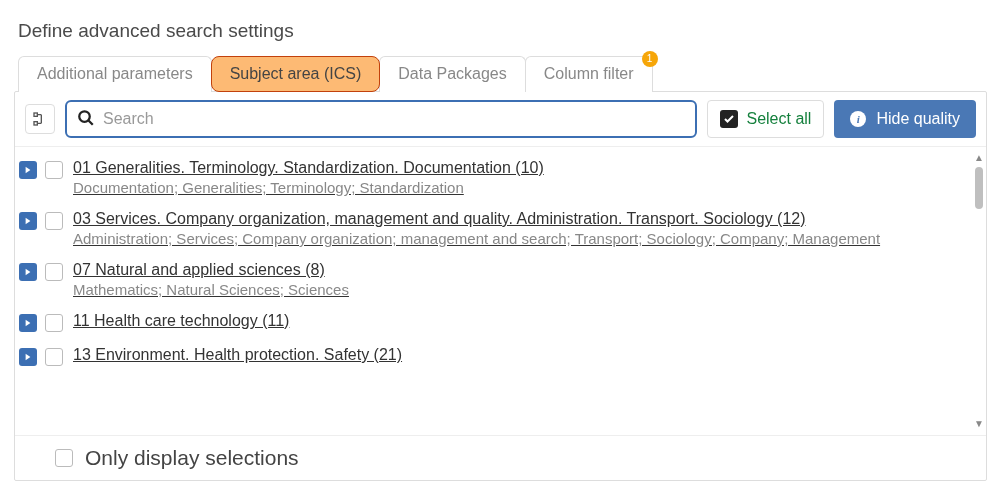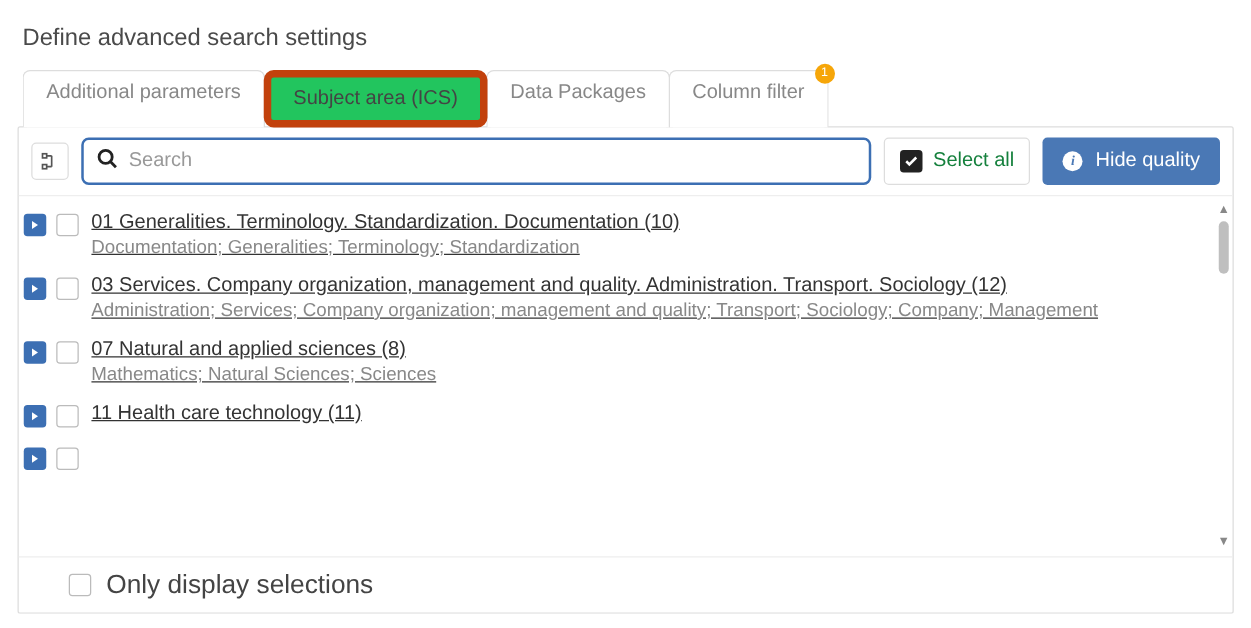"Subject area (ICS)" .tab.current { background: #22c55e -> #fdba74; border: 6px solid #c2410c -> 1px solid #c2410c }
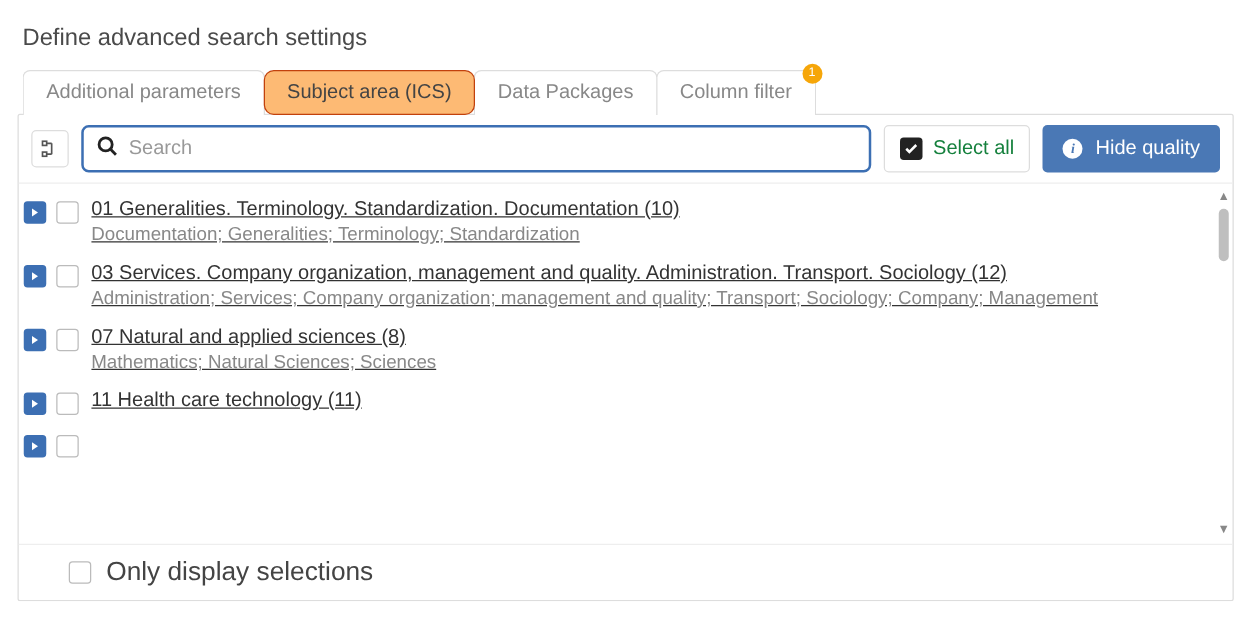"Administration; Services; Company" div.rowkw { text: quality -> search }
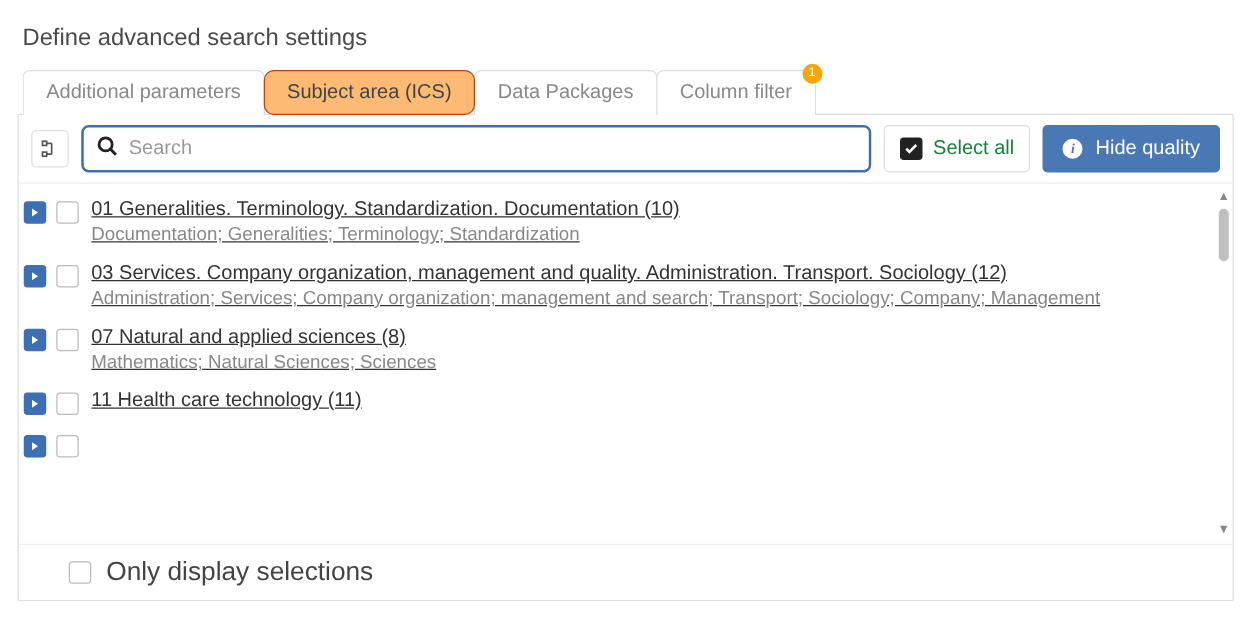"13 Environment. Health protection." div.rowtext { html: none -> <div> <div>13 Environment. Health protection. Safety (21)</div> <div></div> </div> }
